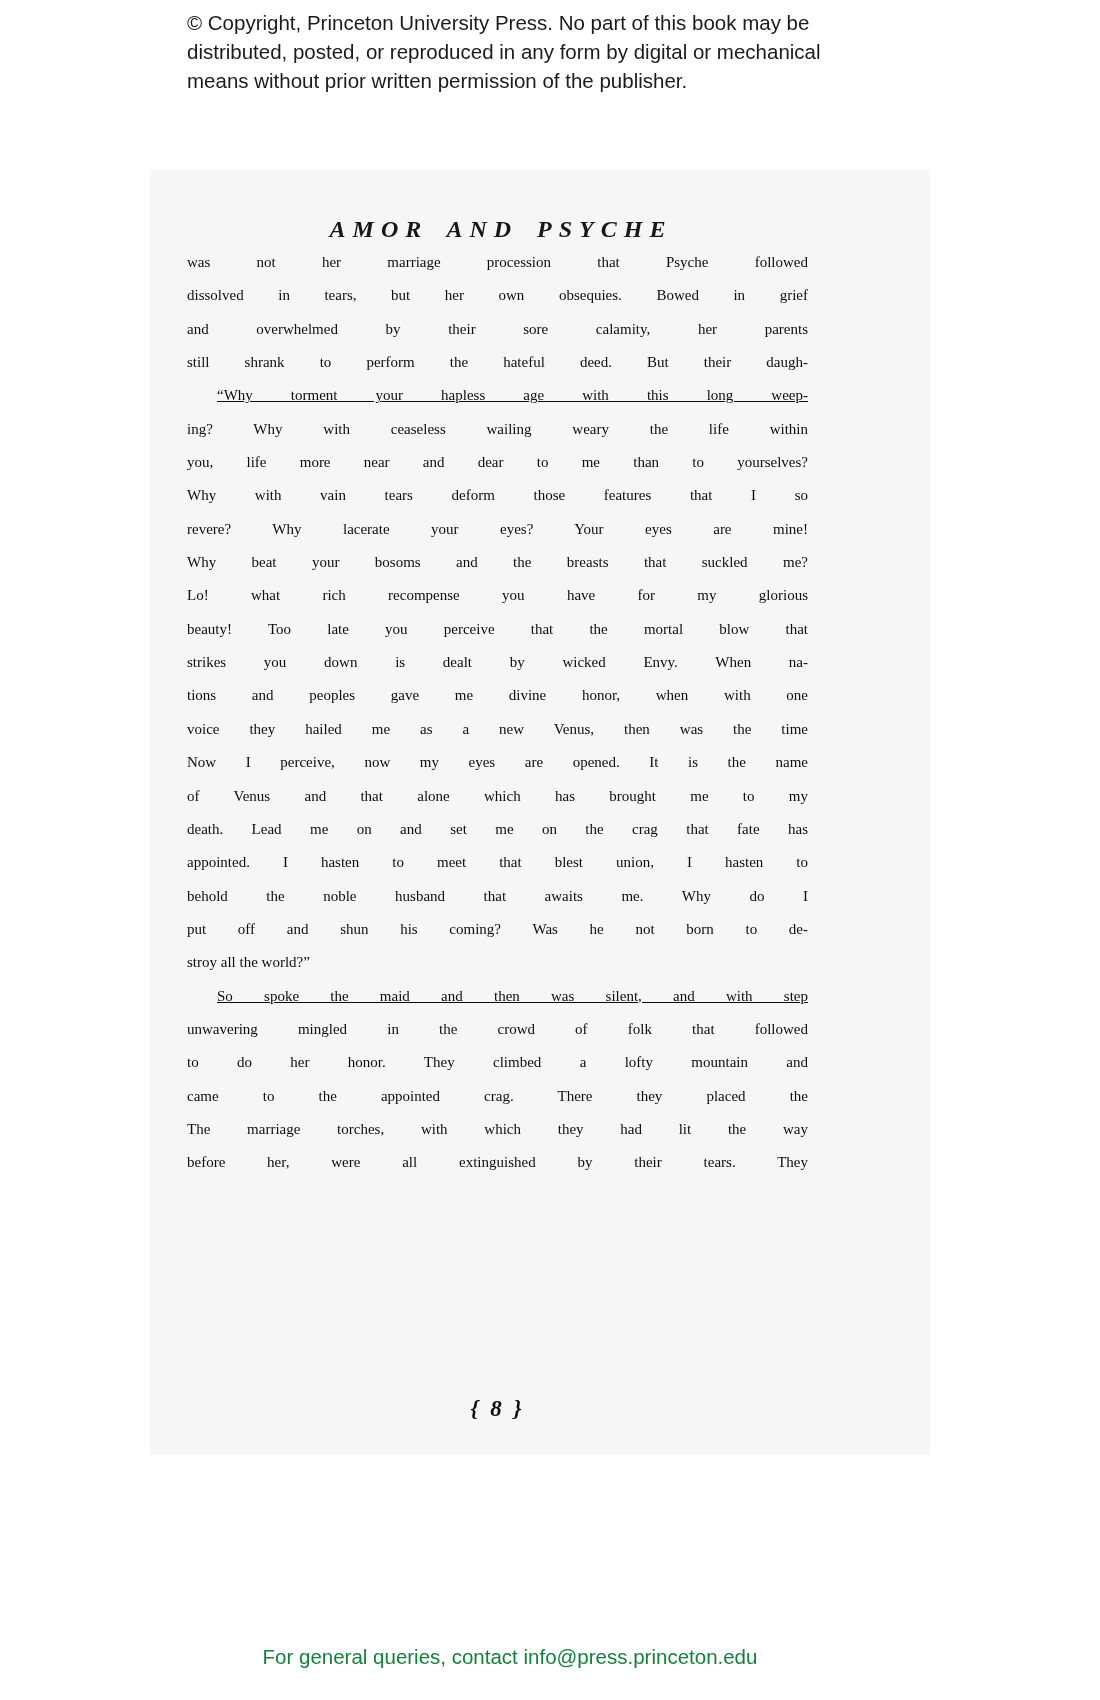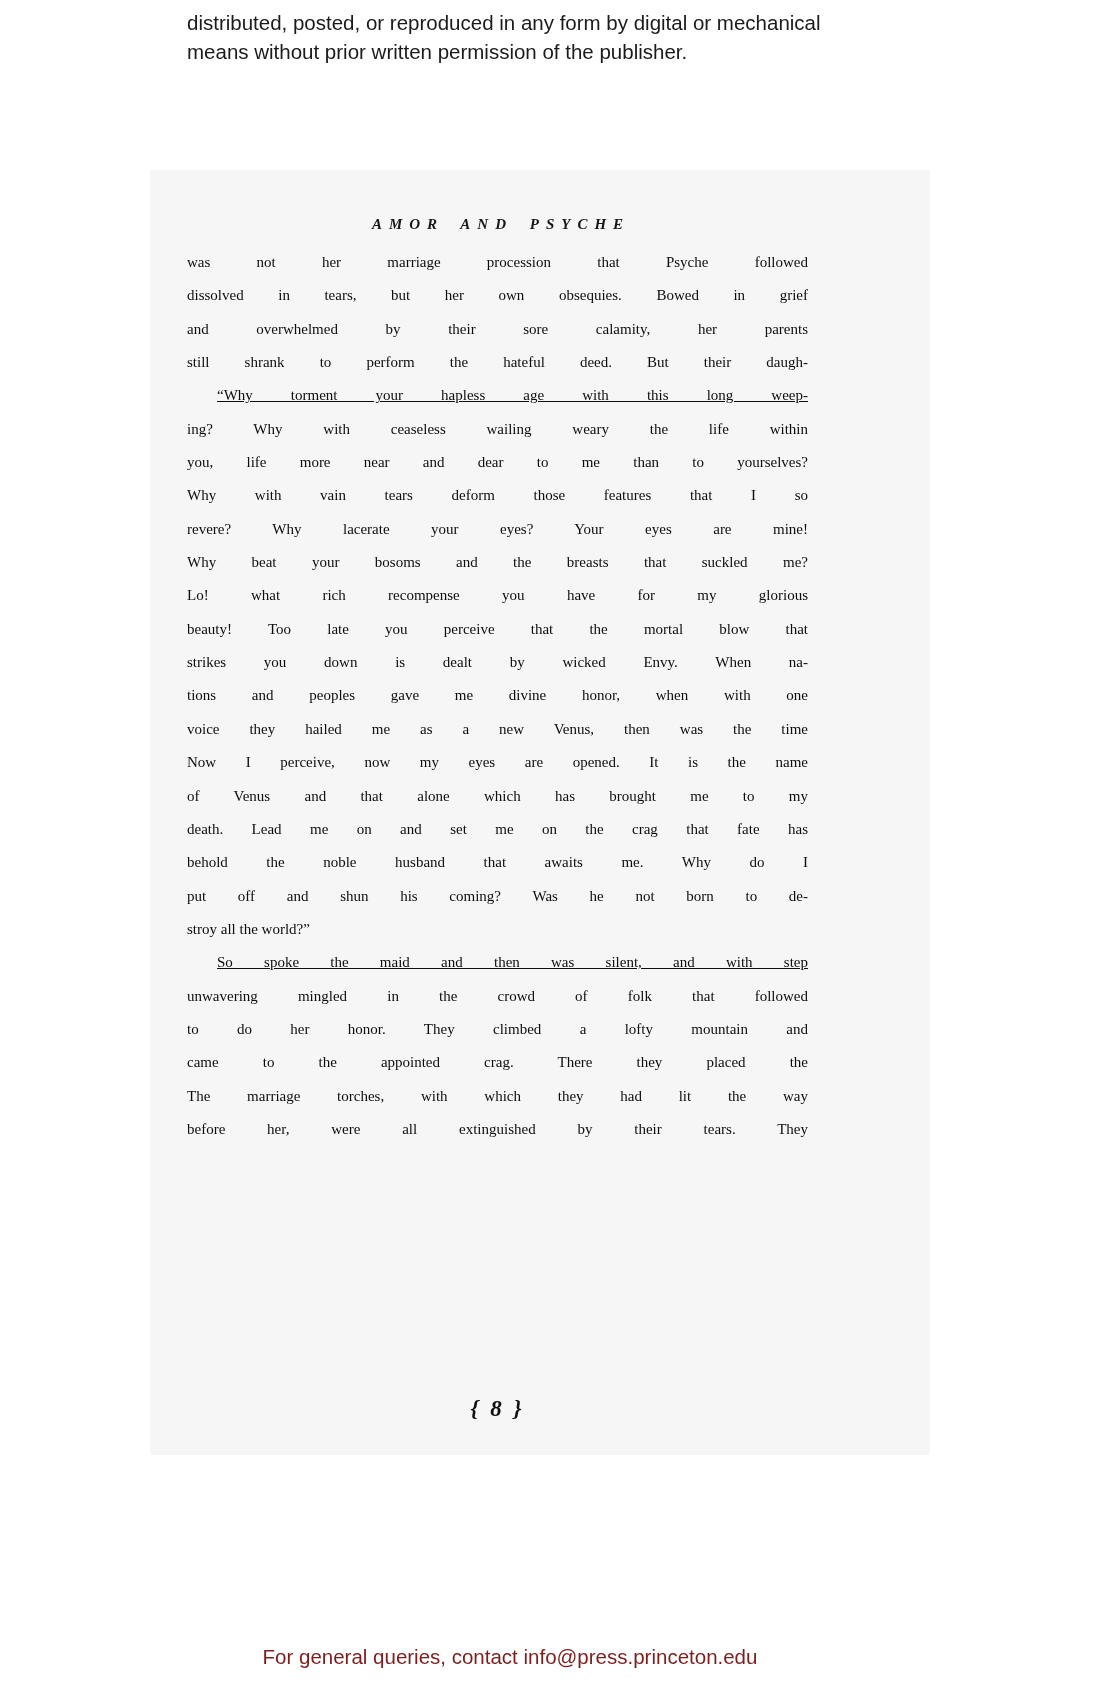"© Copyright, Princeton University Press." div { html: none -> <div>© Copyright, Princeton University Press. No part of this book may be</div> }
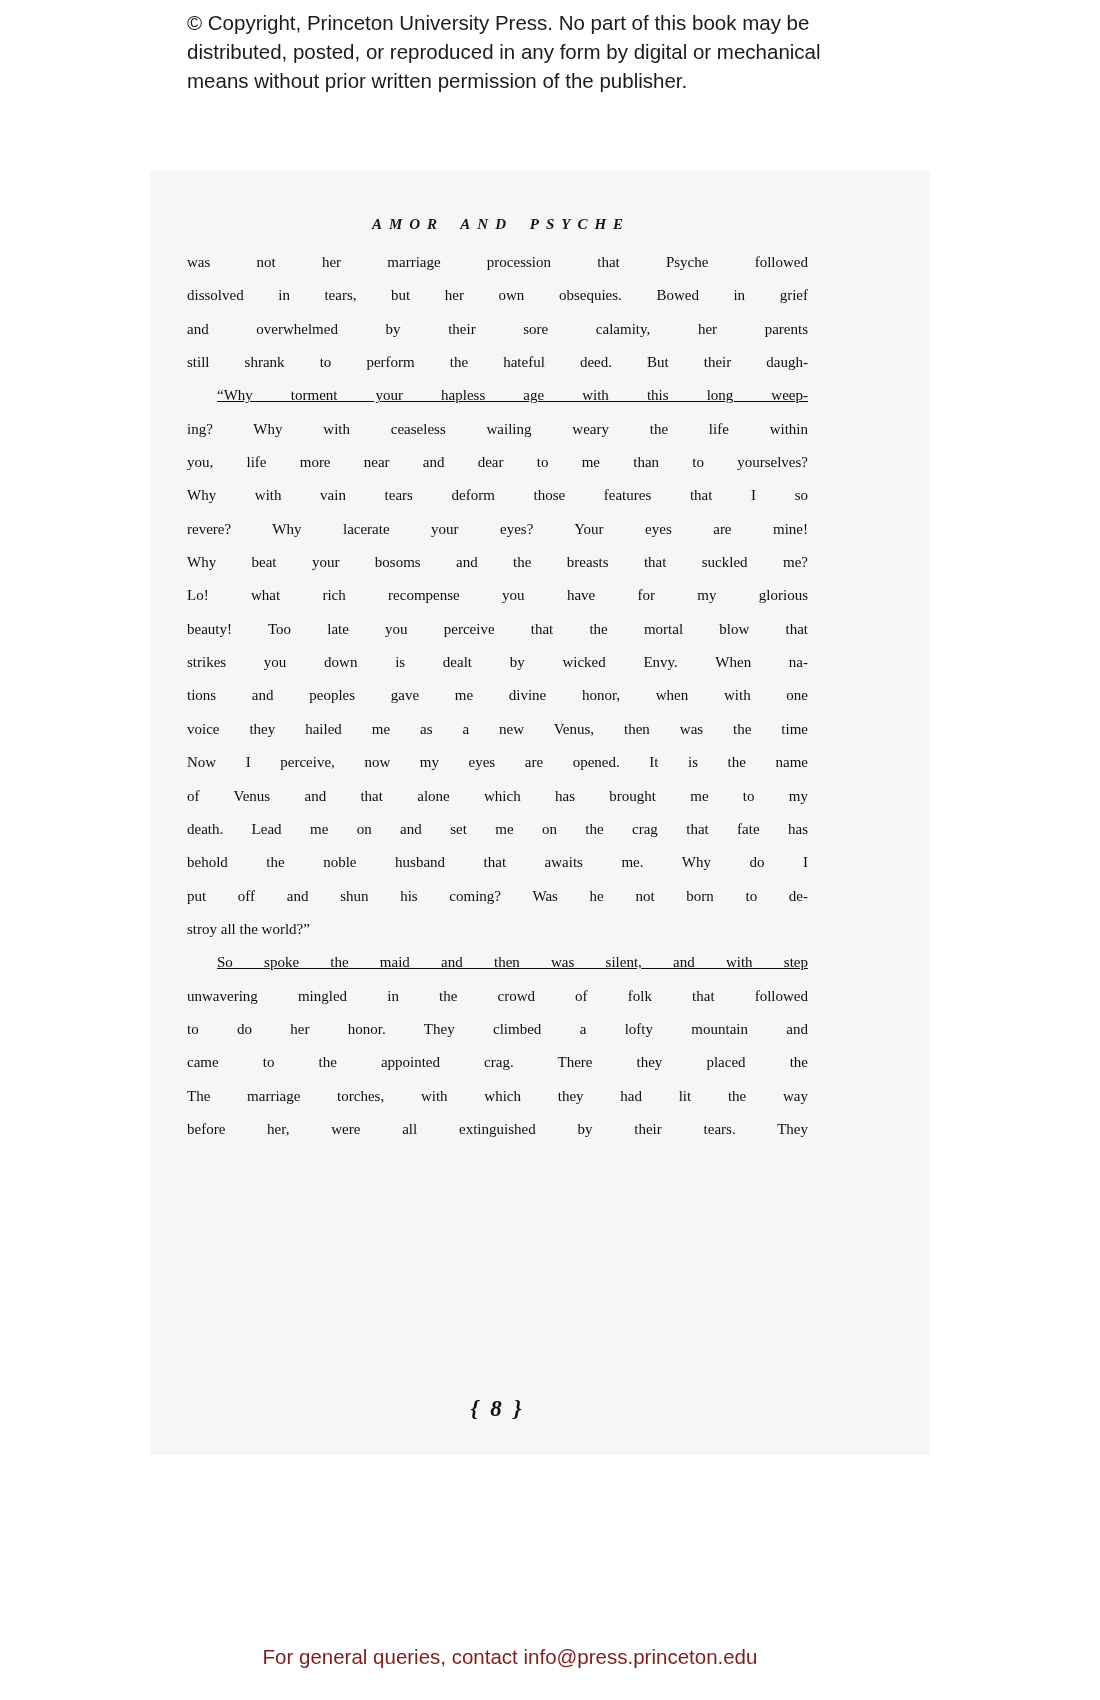"AMOR AND PSYCHE" .running-head { font-size: 15px -> 24px }
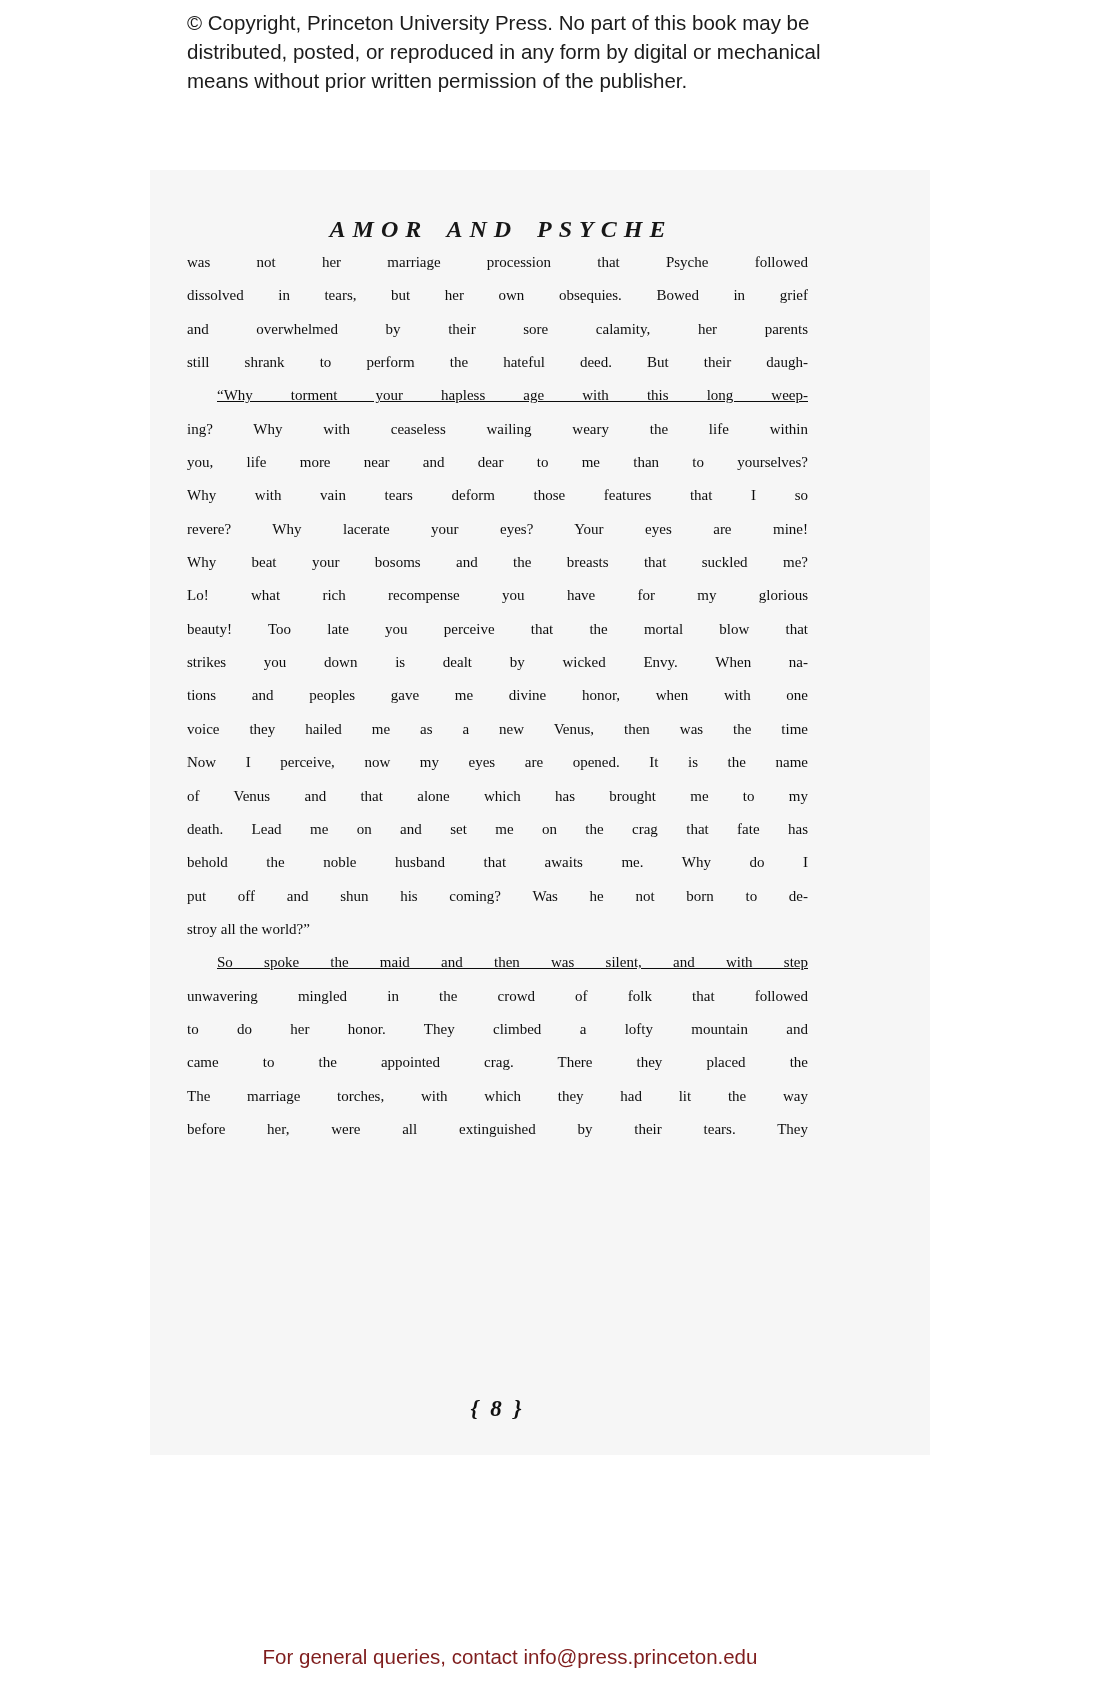"appointed. I hasten to meet" div.line { html: none -> <div>appointed. I hasten to meet that blest union, I hasten to</div> }
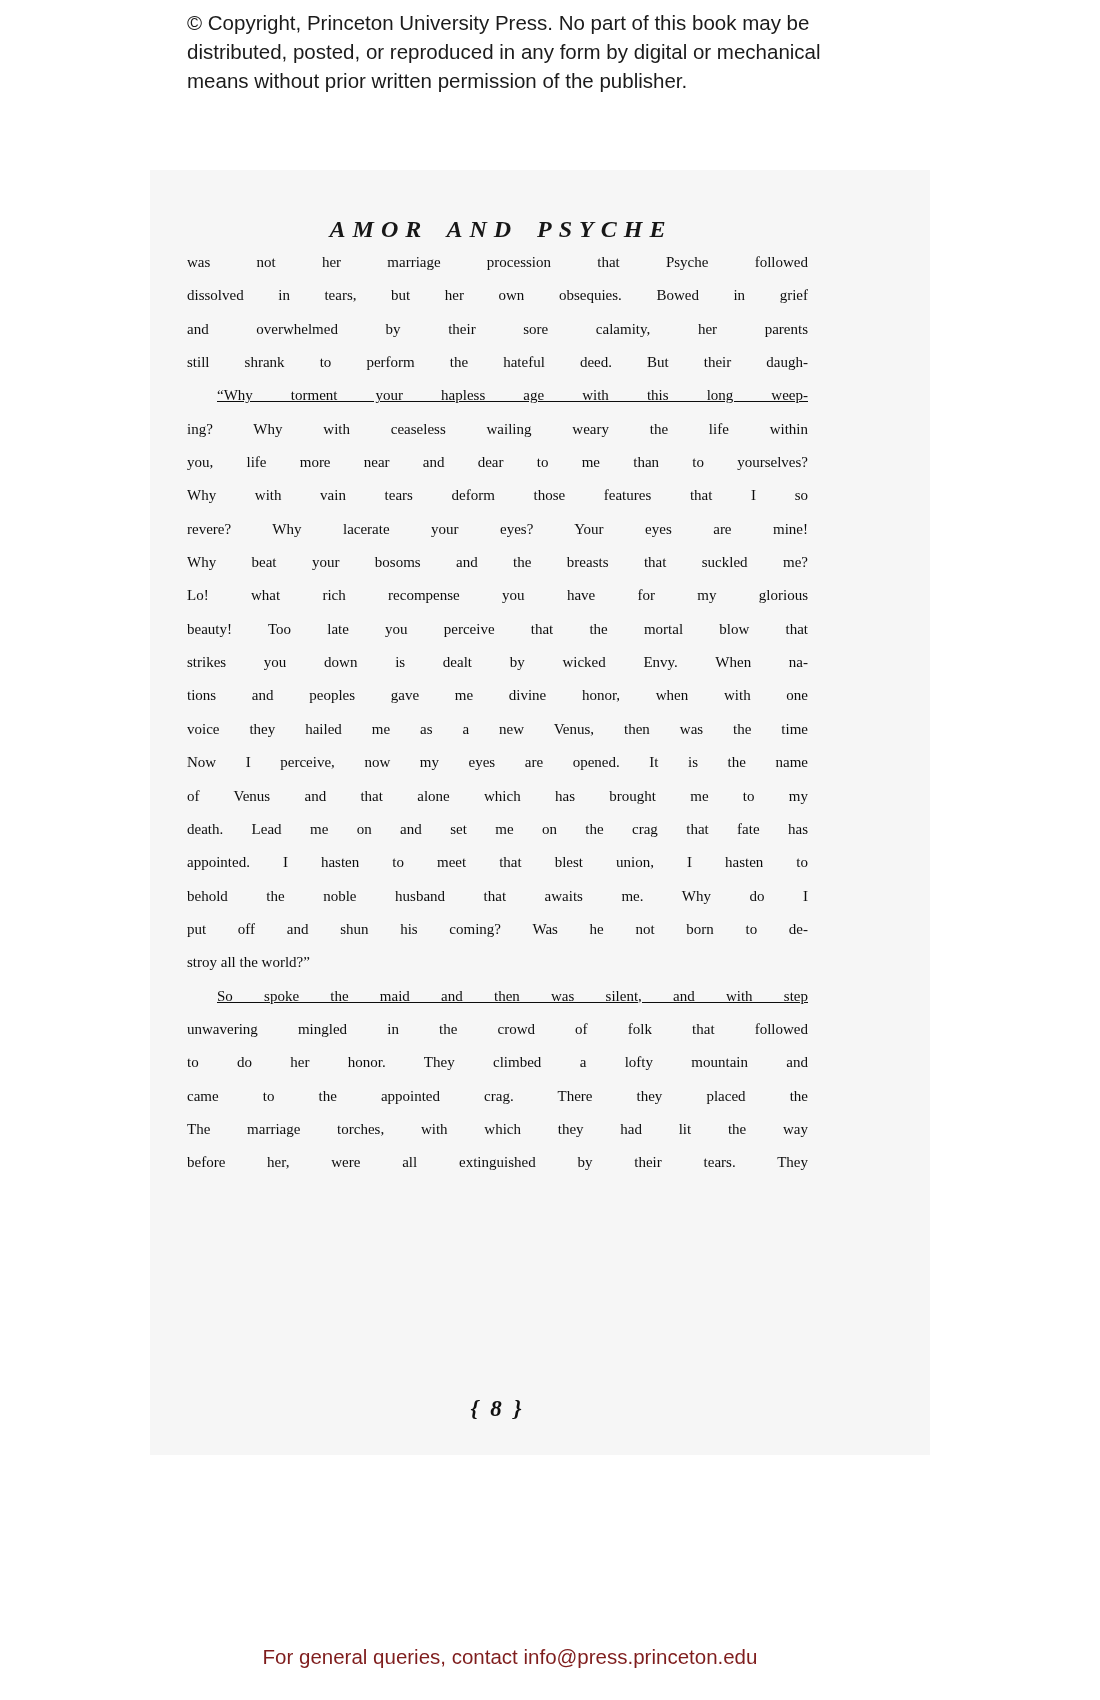"For general queries, contact" .footer-contact { color: #7f1d1d -> #15803d }
